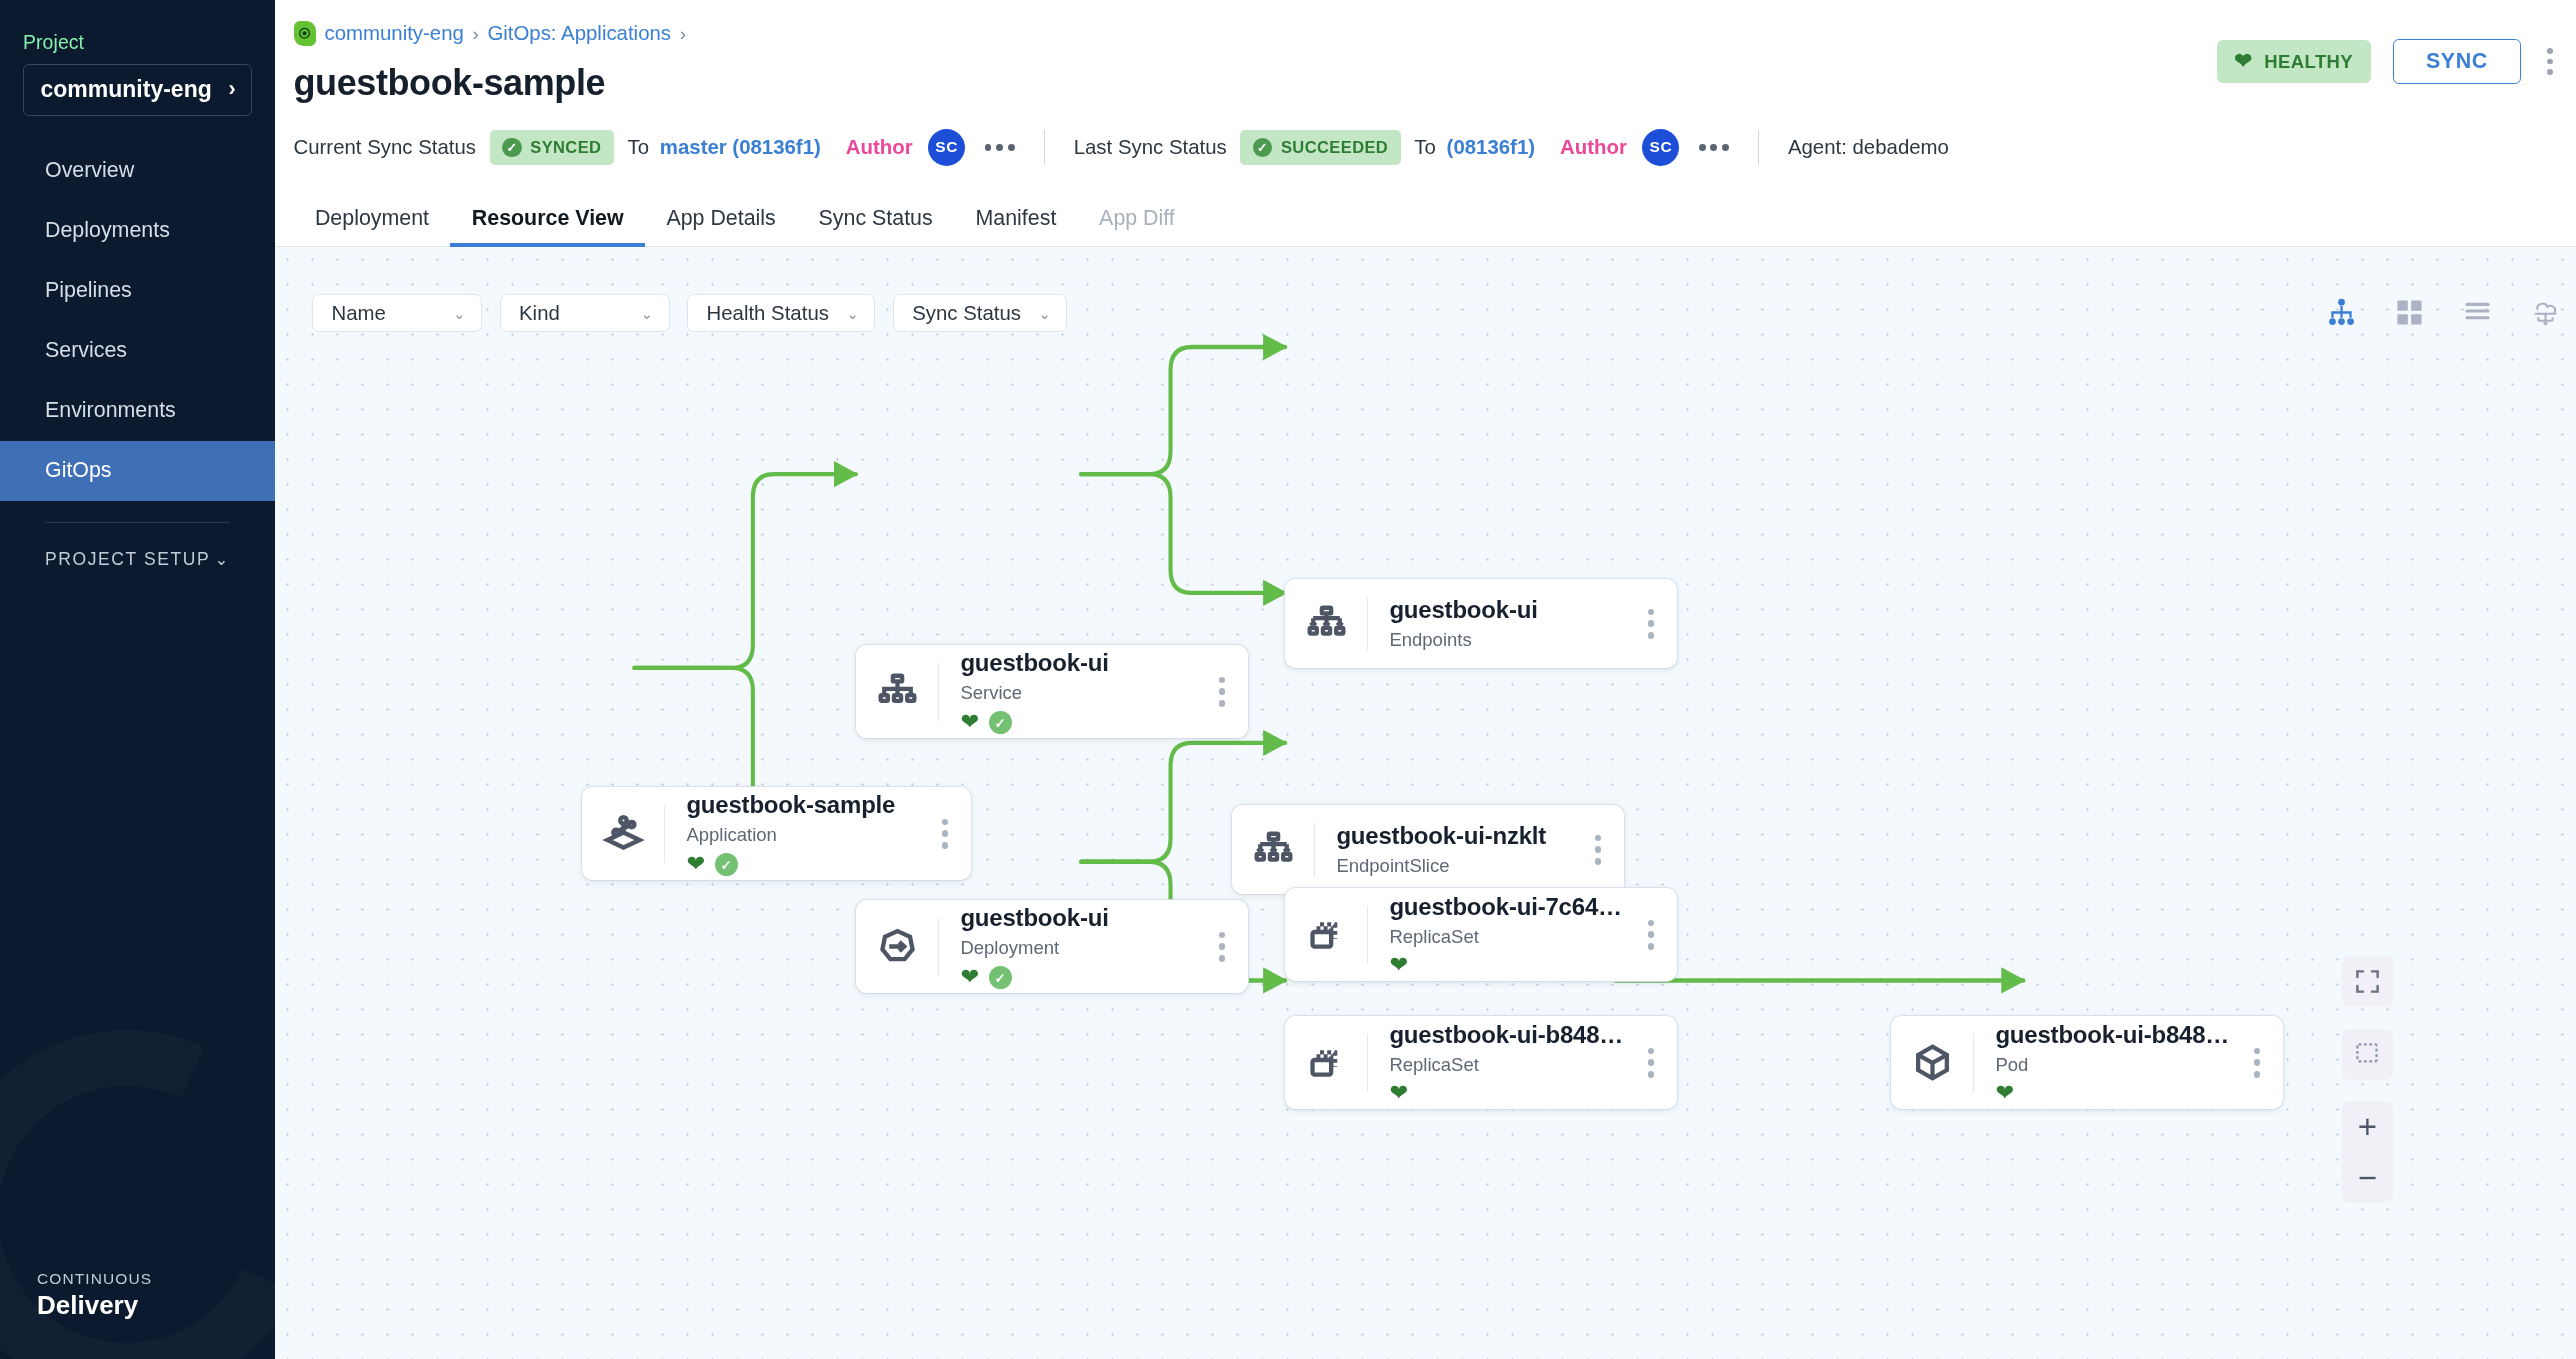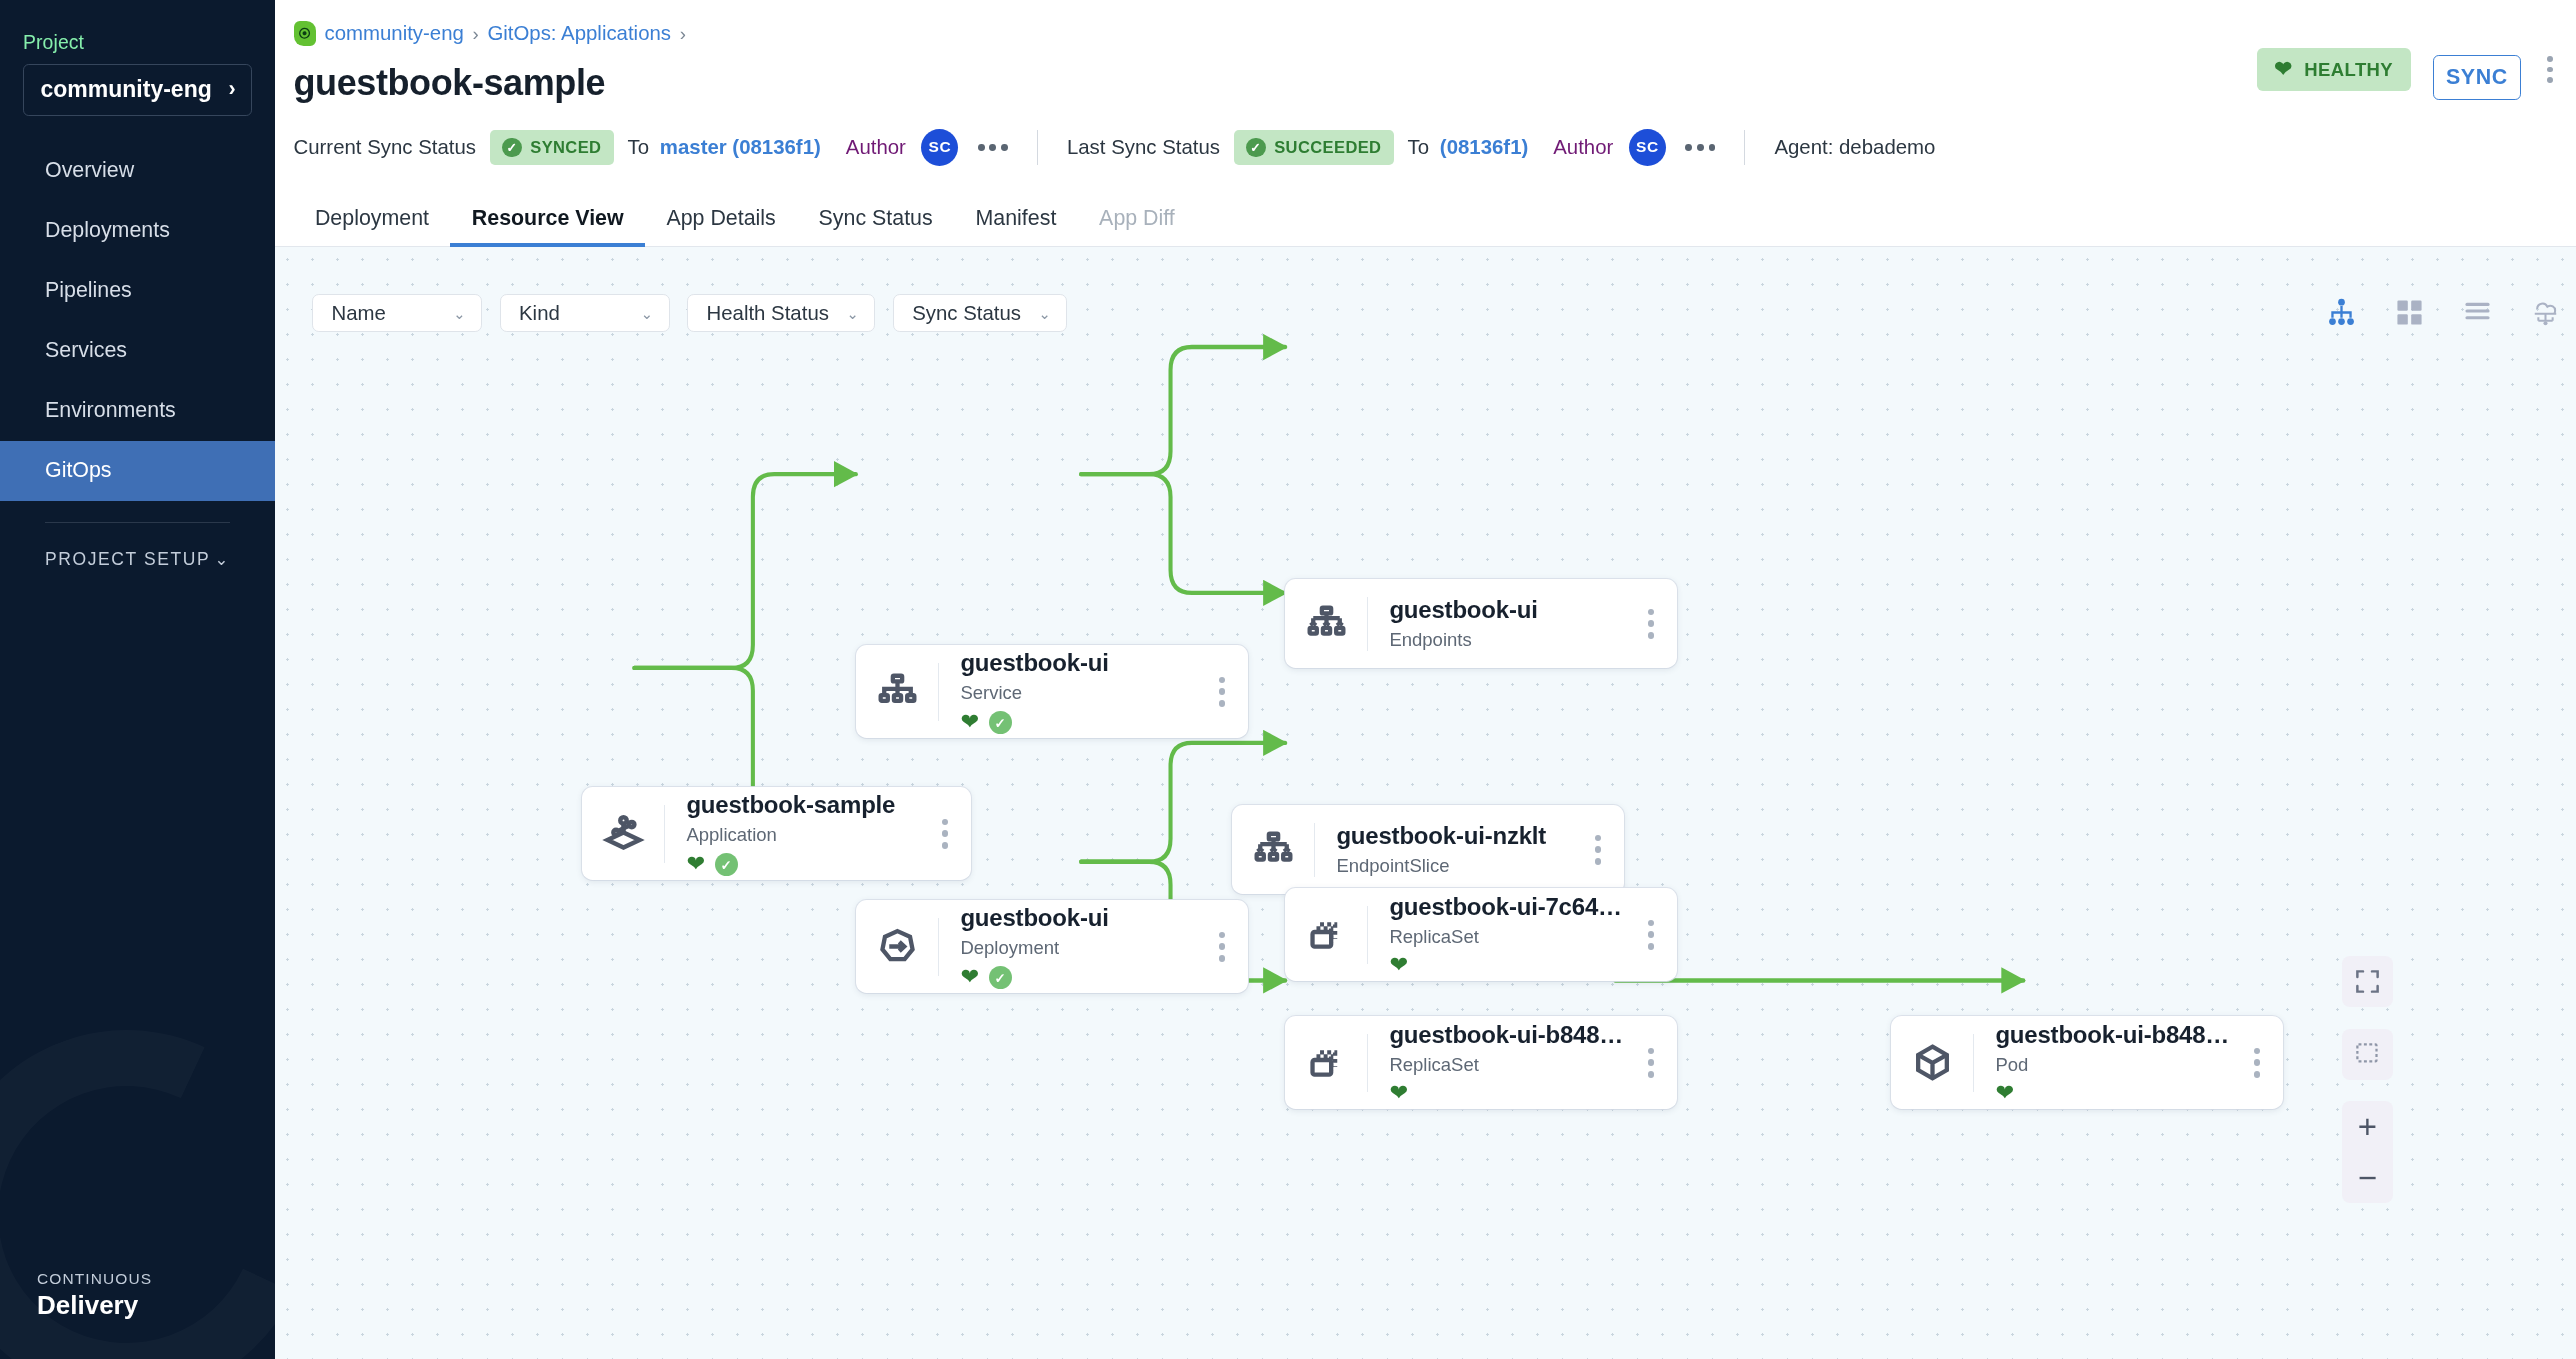"SYNC" .sync-btn { margin-top: 16px -> none; padding: 0 12px -> 0 32px }
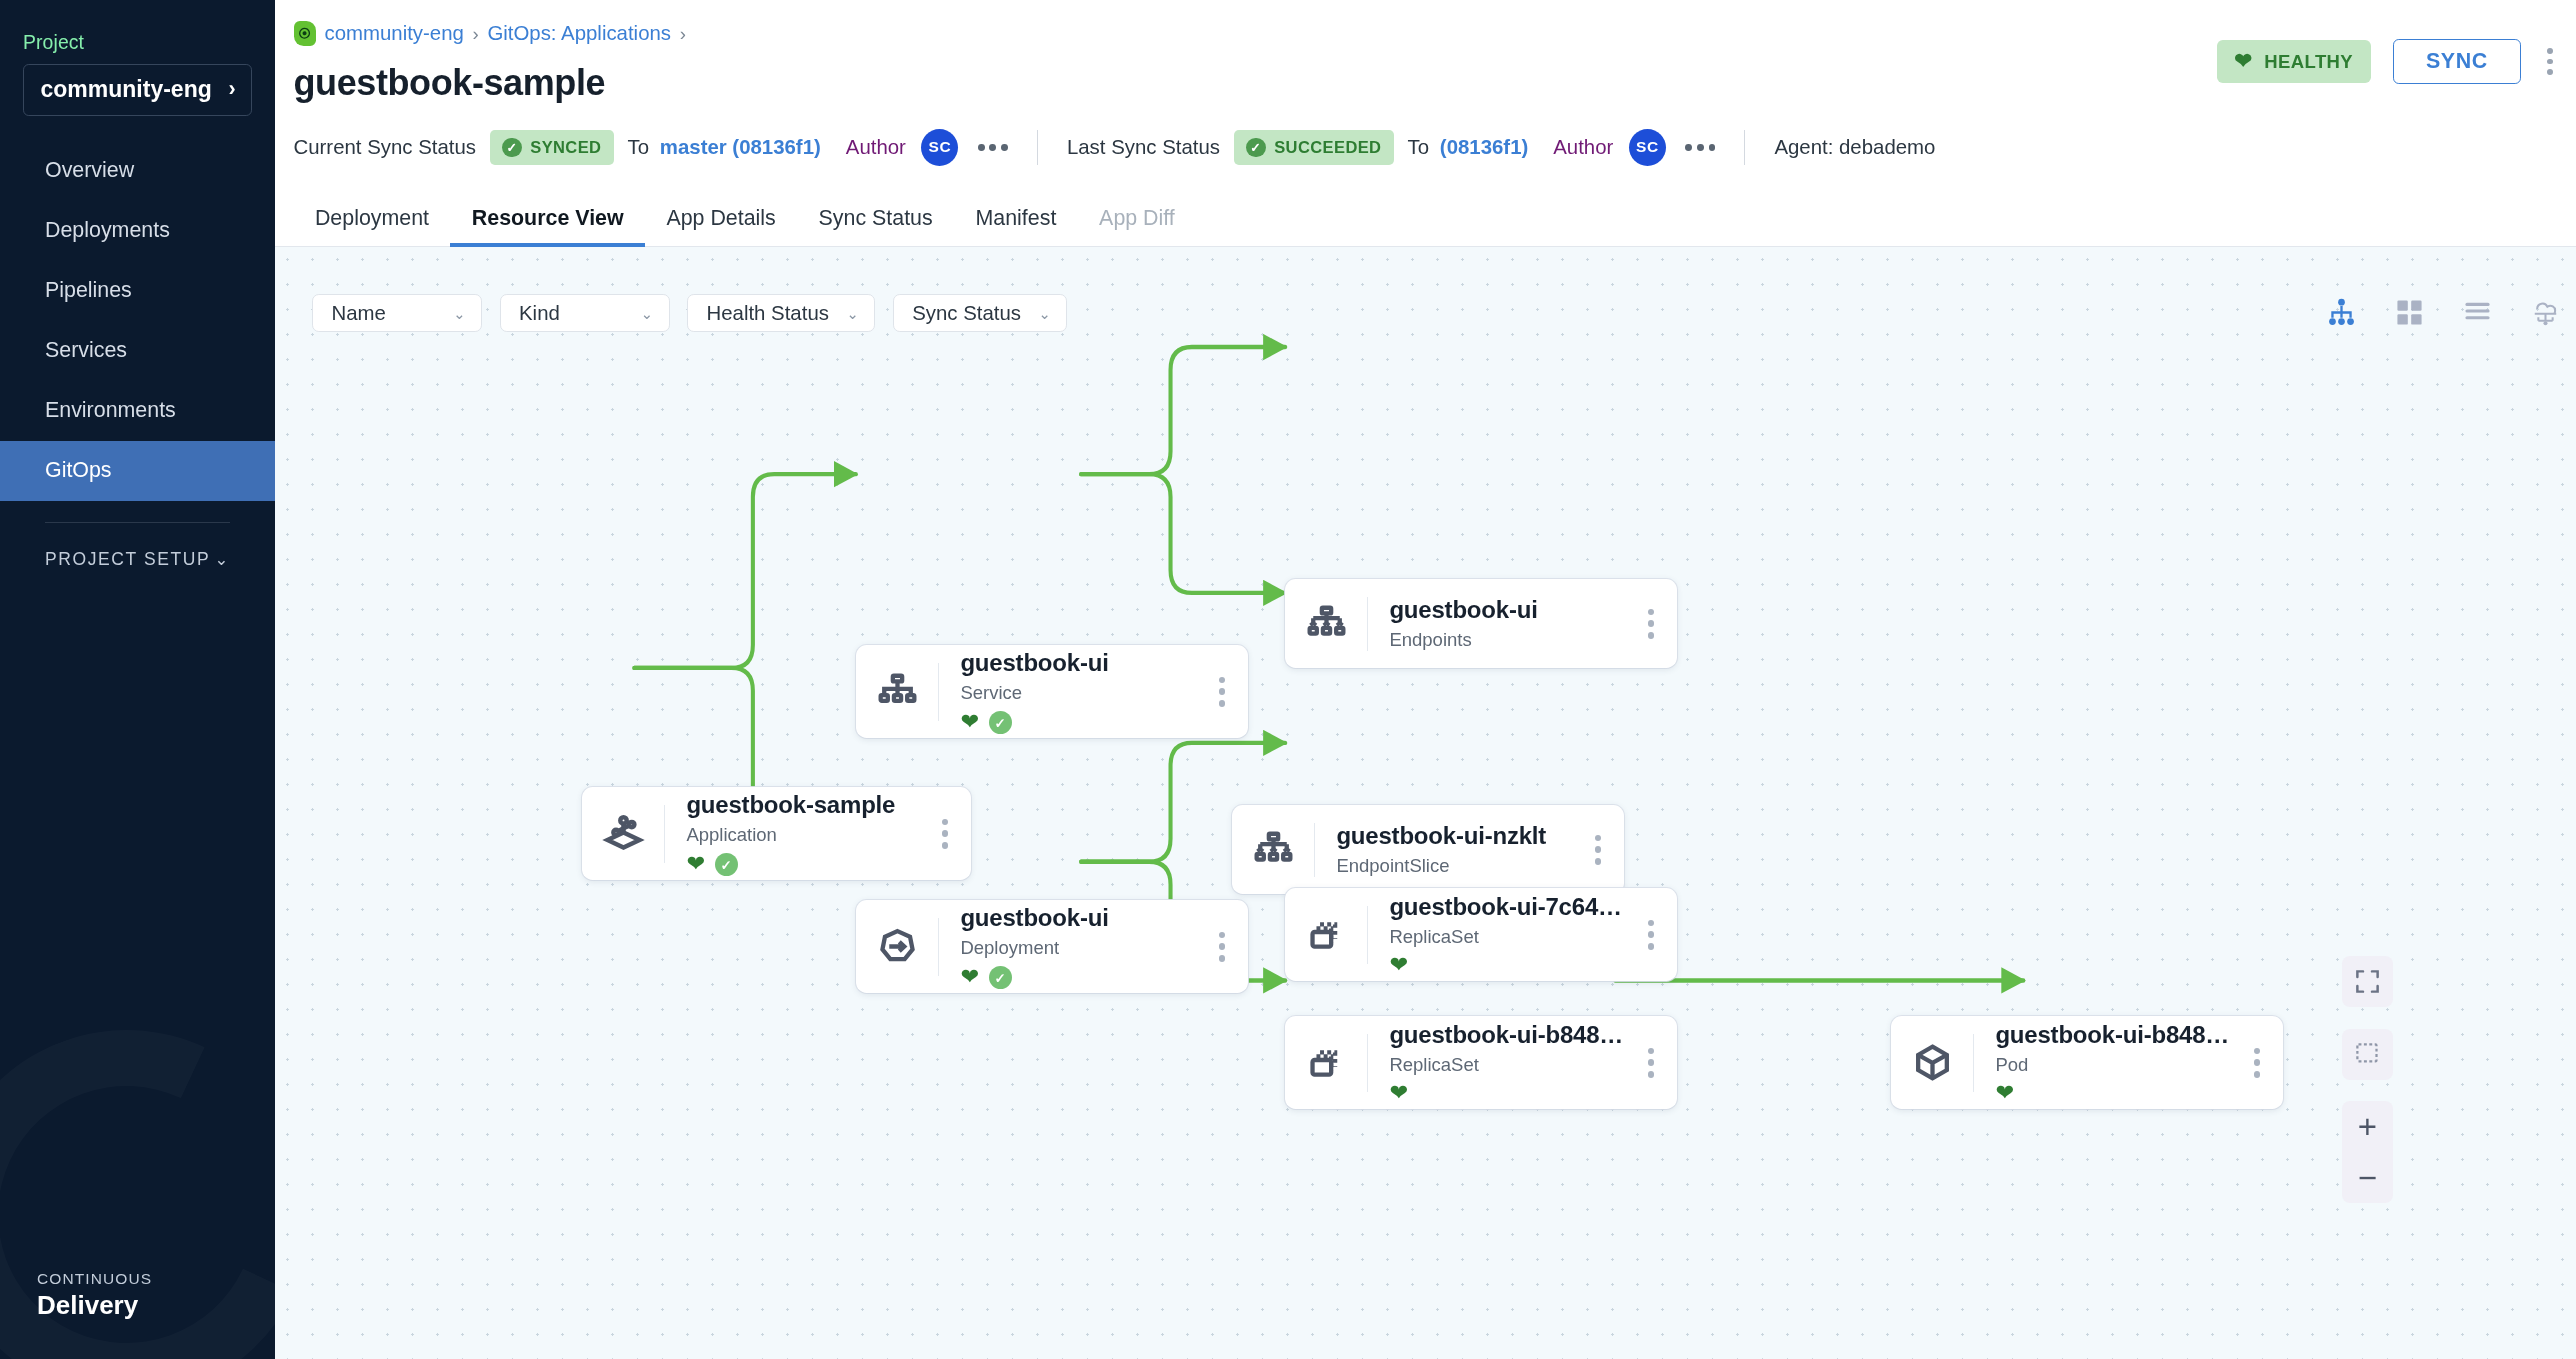"Author" .sr-author { color: #701a75 -> #ec4899; font-weight: none -> bold }
